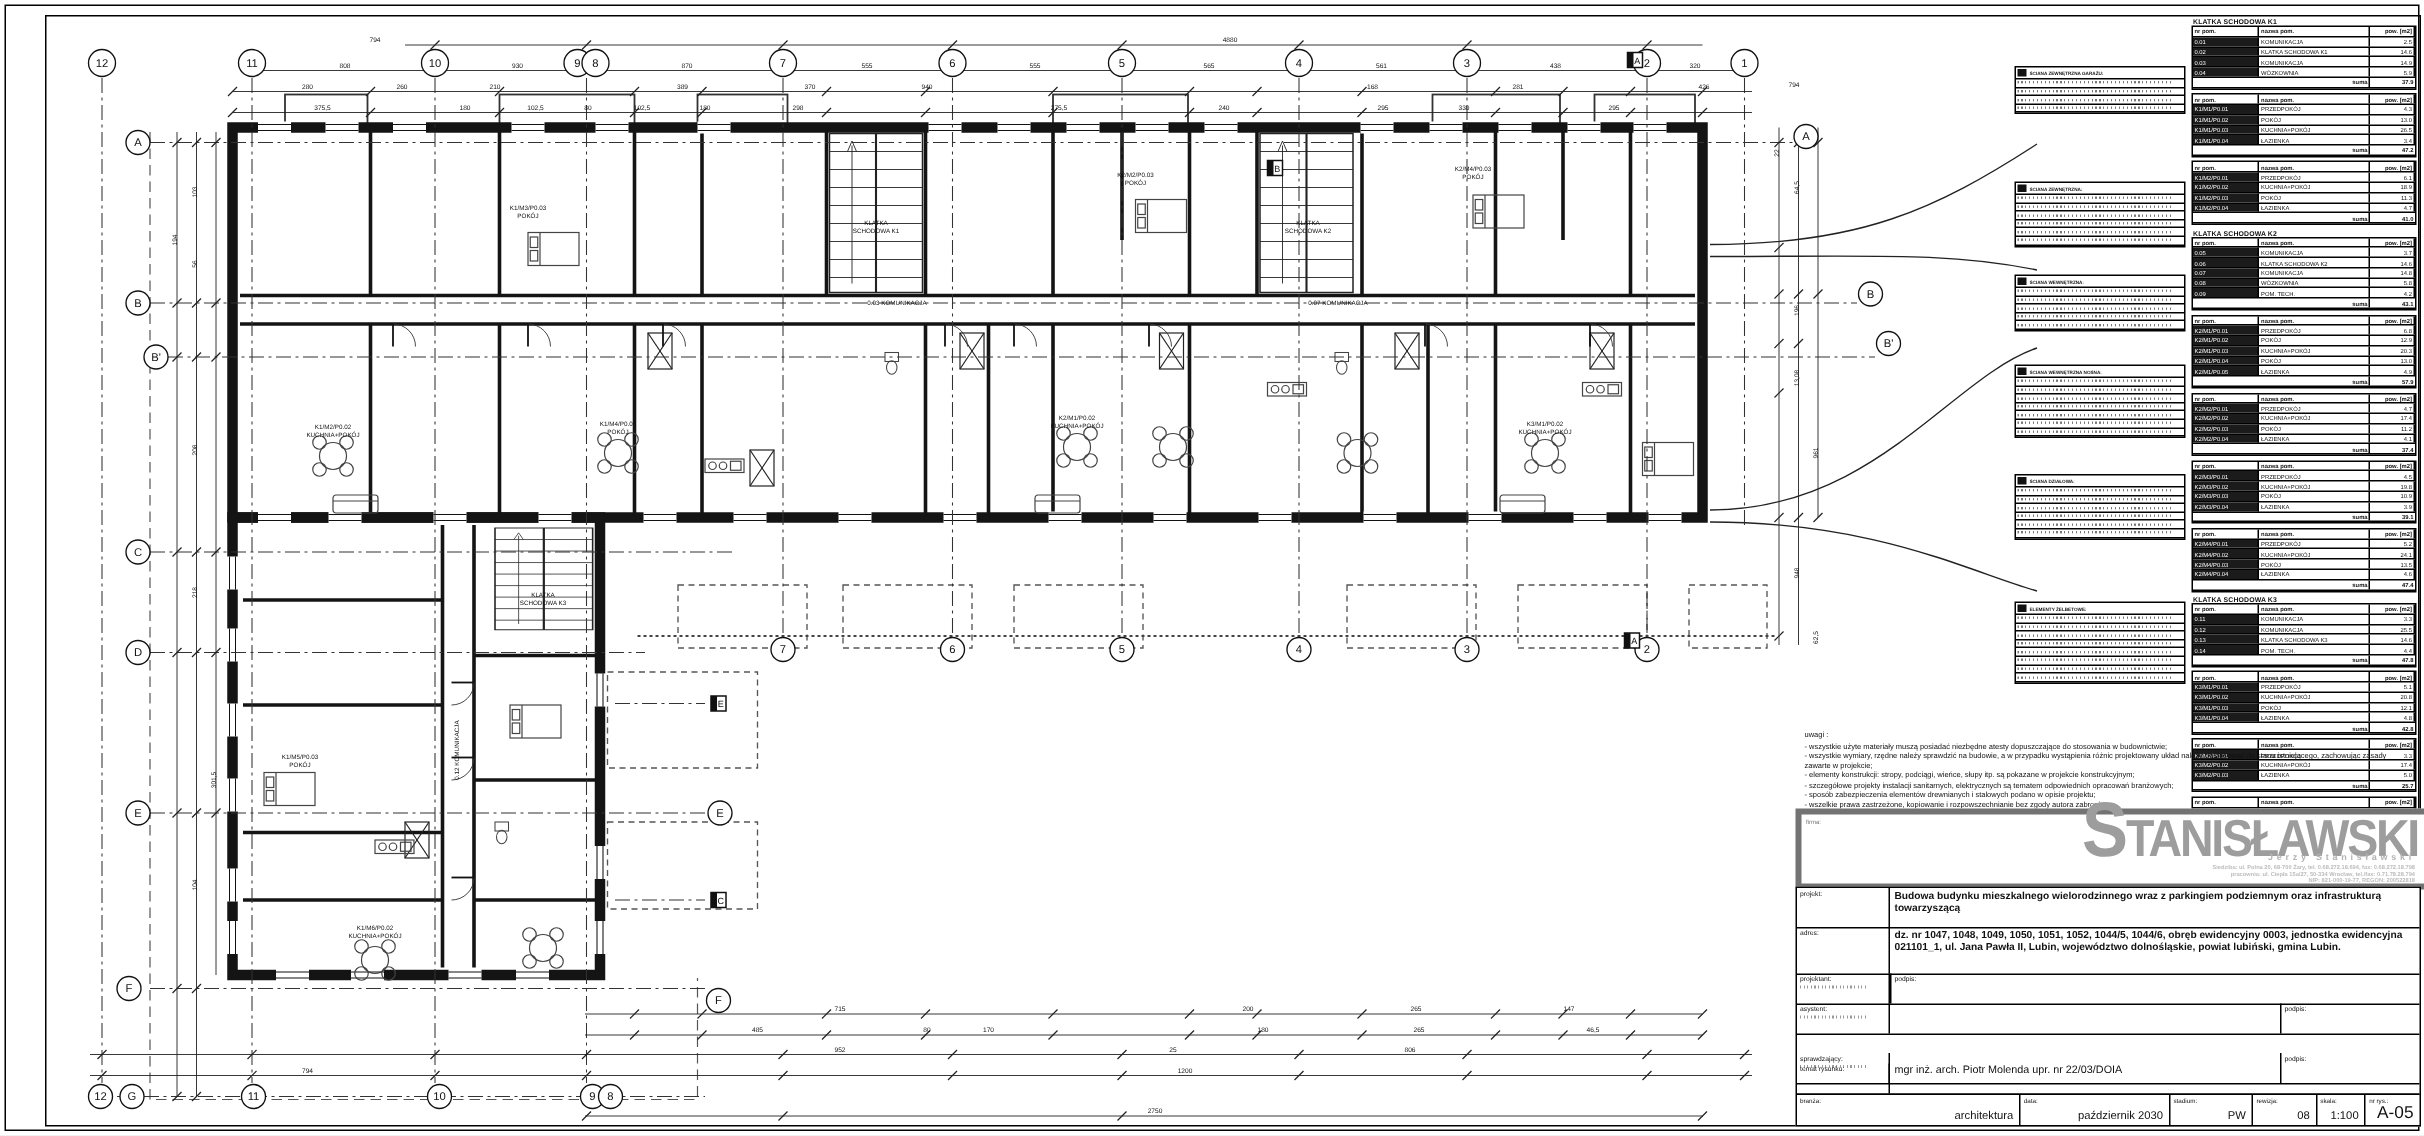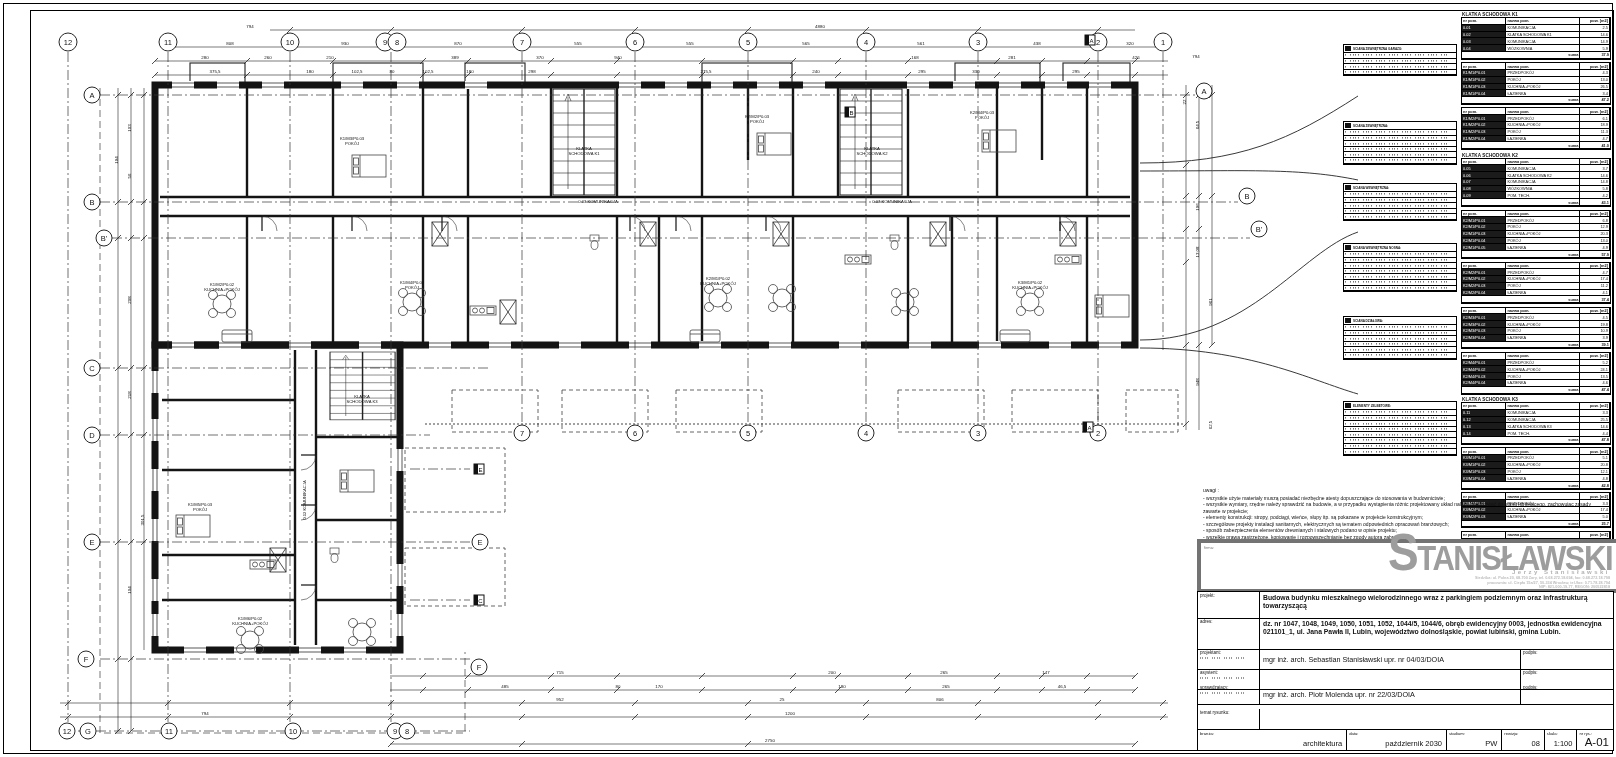"mgr inż. arch. Sebastian Stanisławski" div.tb-val { html: <div>mgr inż. arch. Sebastian Stanisławski upr. nr 04/03/DOIA</div> -> none }
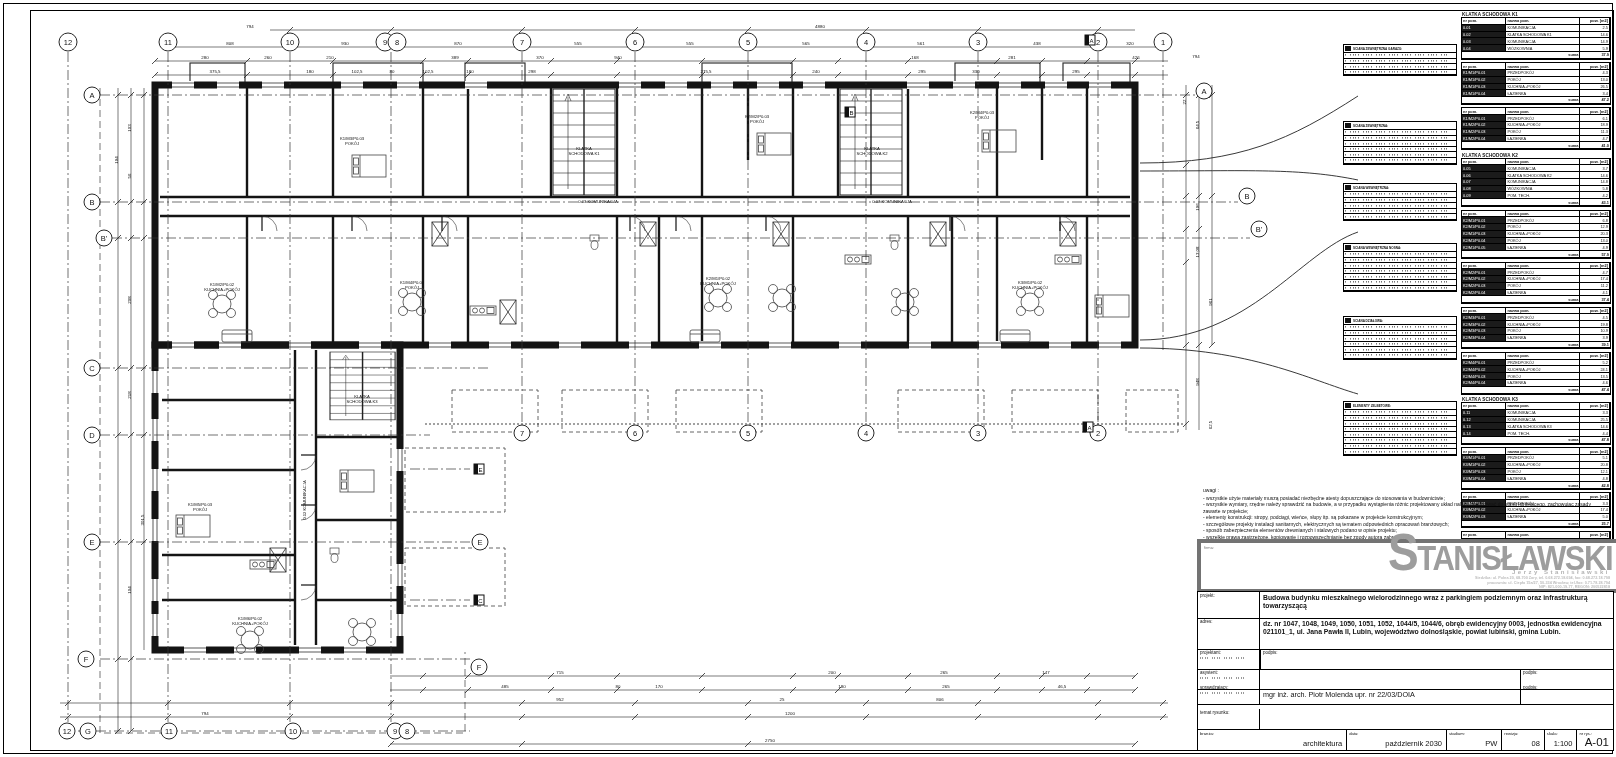"mgr inż. arch. Piotr Molenda" div.tb-row { top: 92px -> 110px }
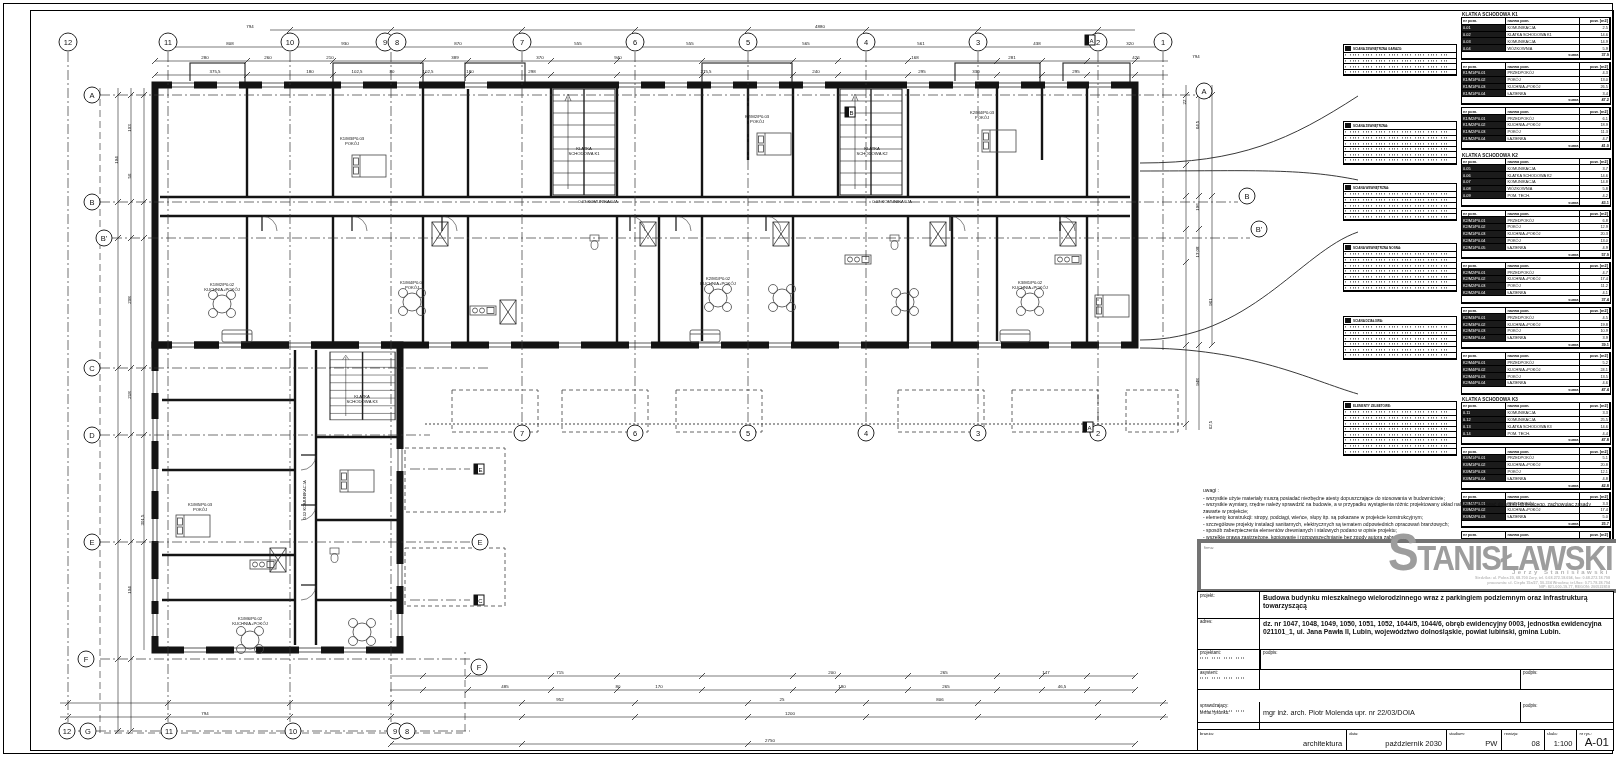"A-01" span.v { text: A-01 -> A-05 }
